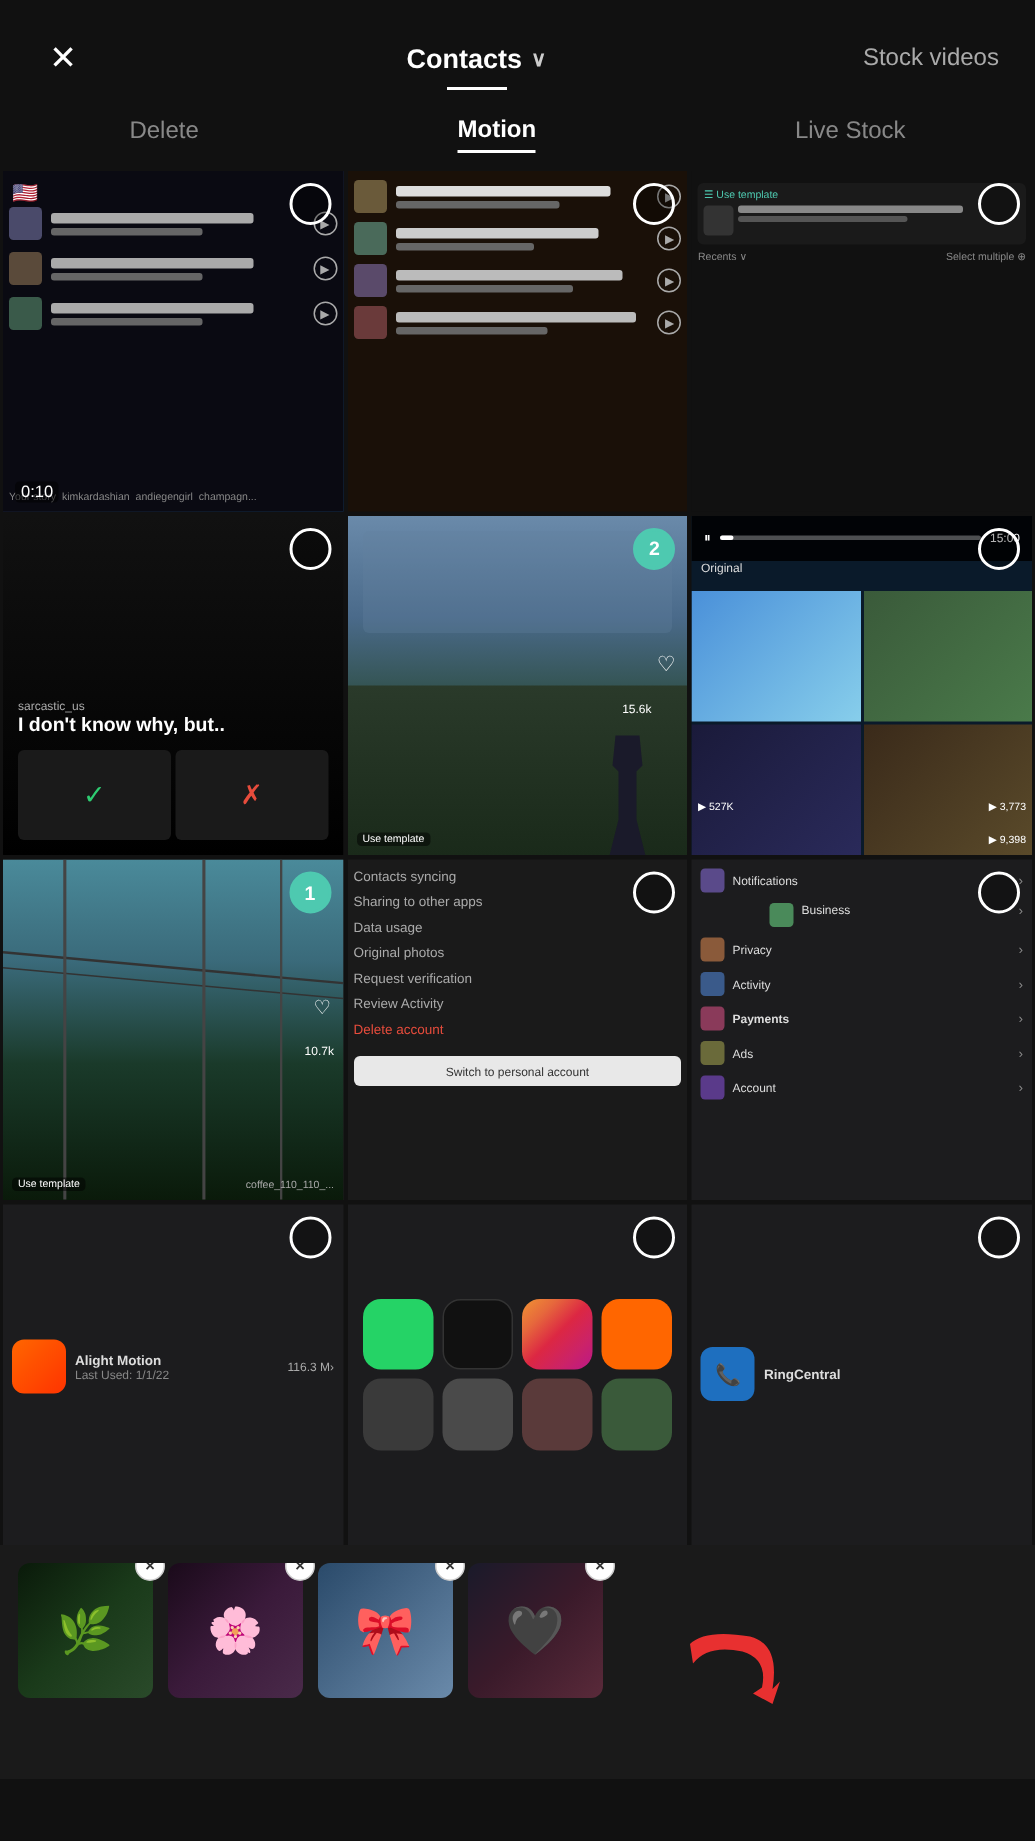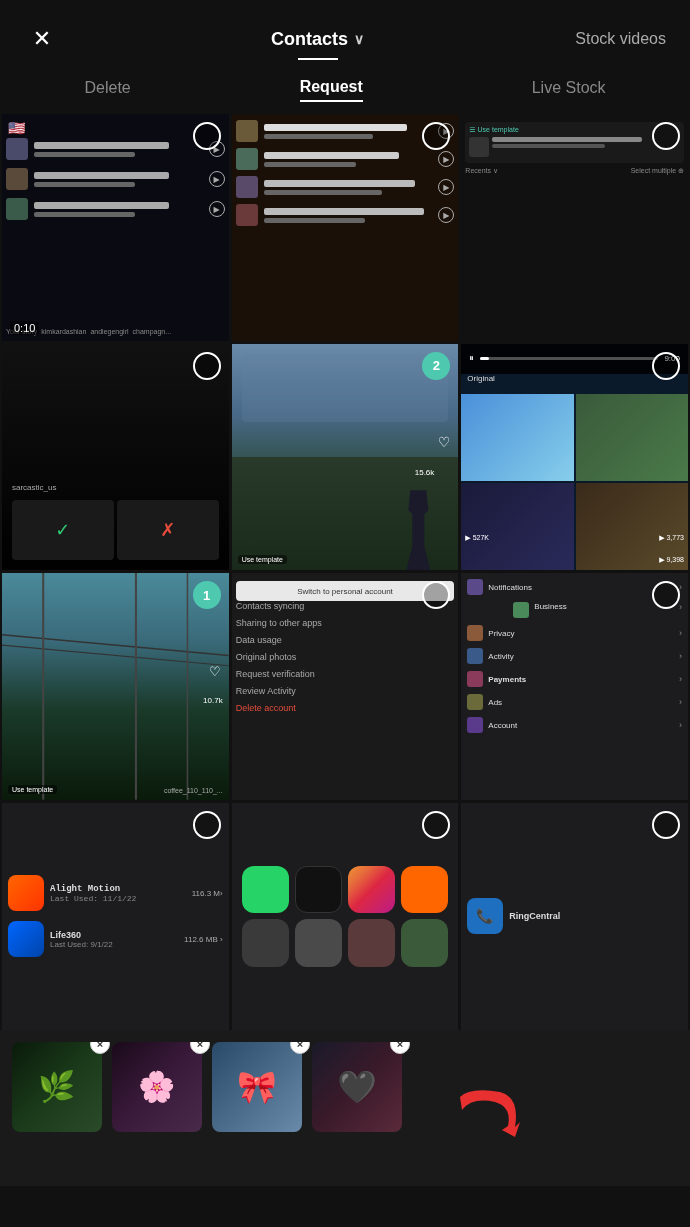"Request" span.tab { text: Request -> Motion }
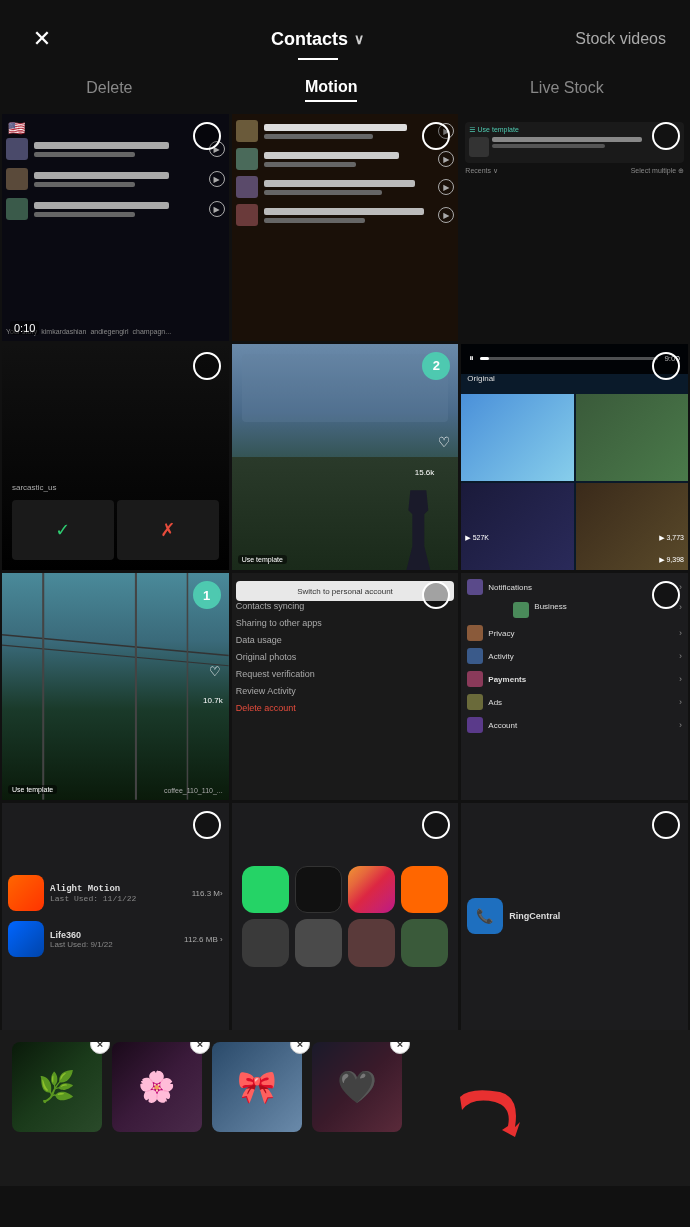"9:00" span { text: 9:00 -> 15:00 }
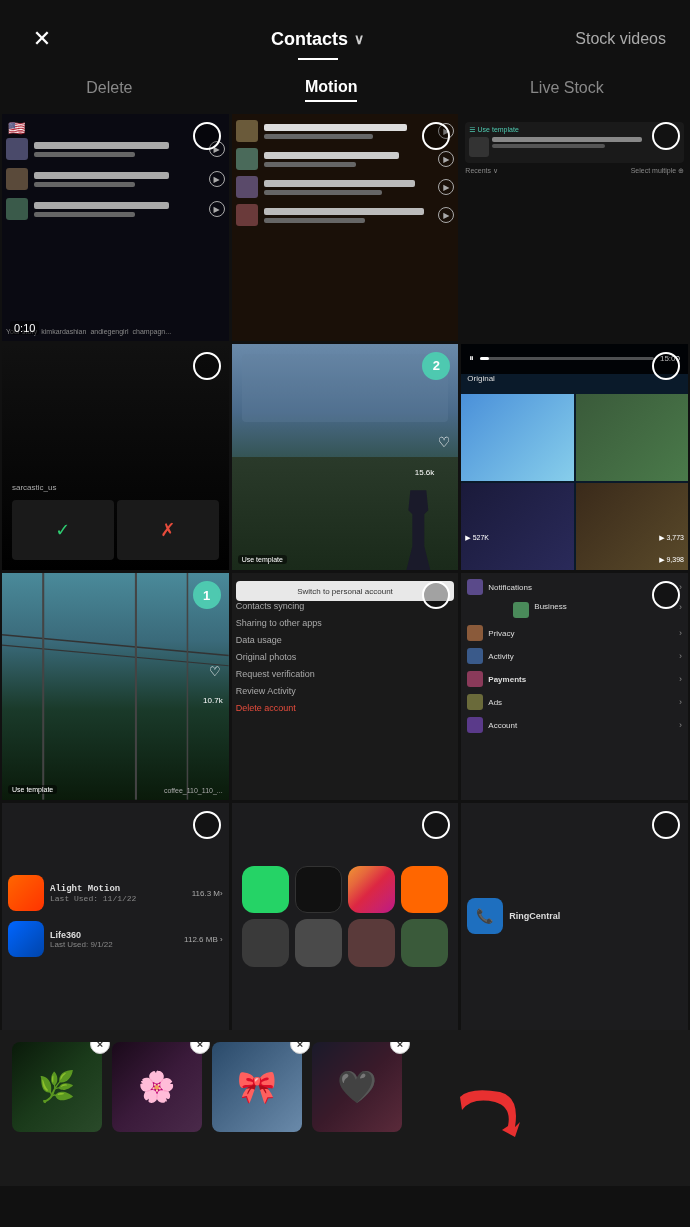"I don't know why, but.." div.main-text { html: none -> <div>I don't know why, but..</div> }
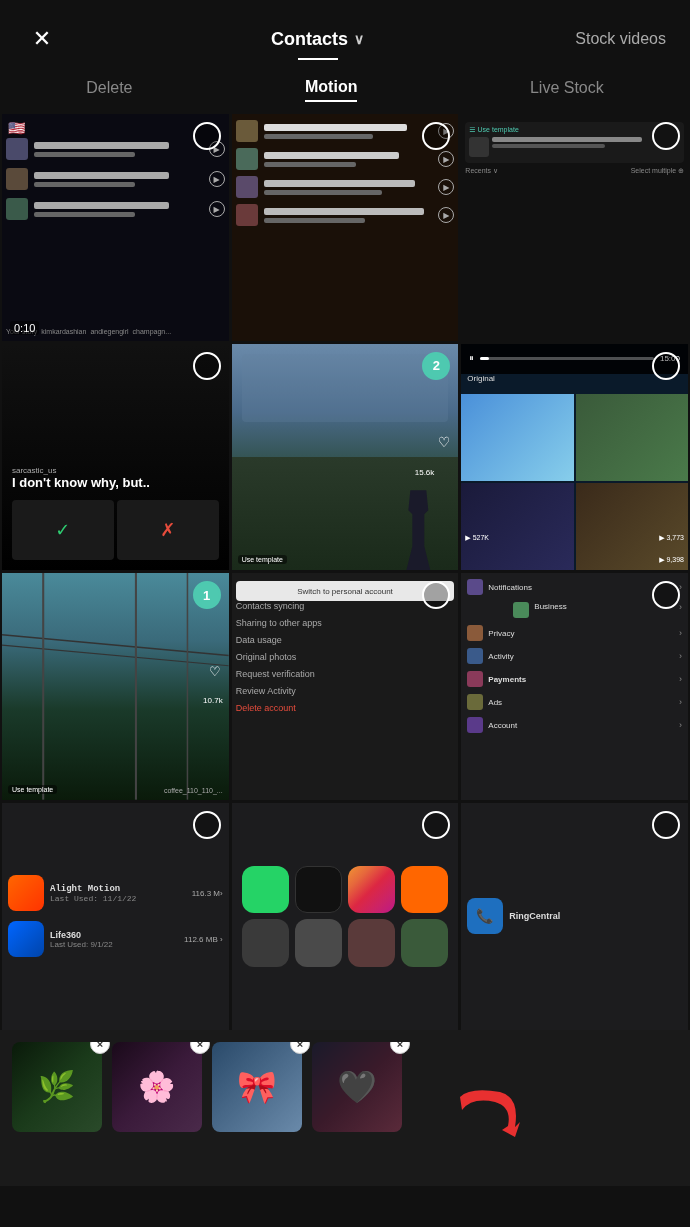"Switch to personal account" div { order: before "Contacts syncing" -> after "Contacts syncing" }
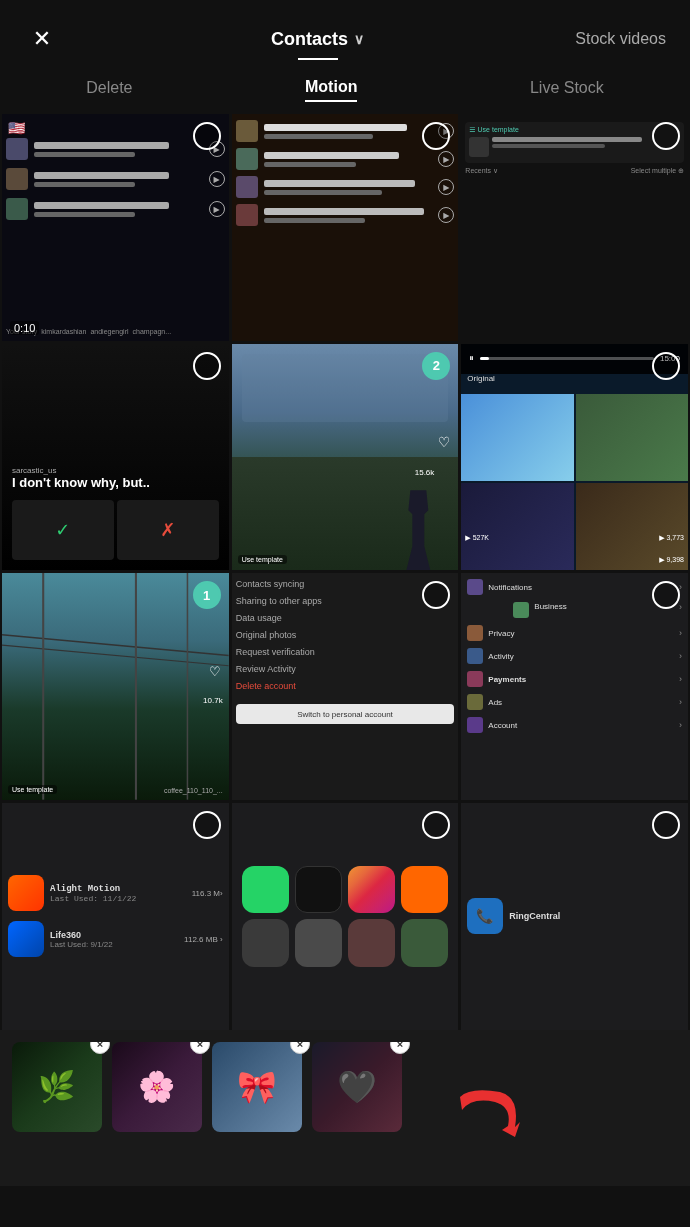"Alight Motion" div { font-family: Liberation Mono, monospace -> none }
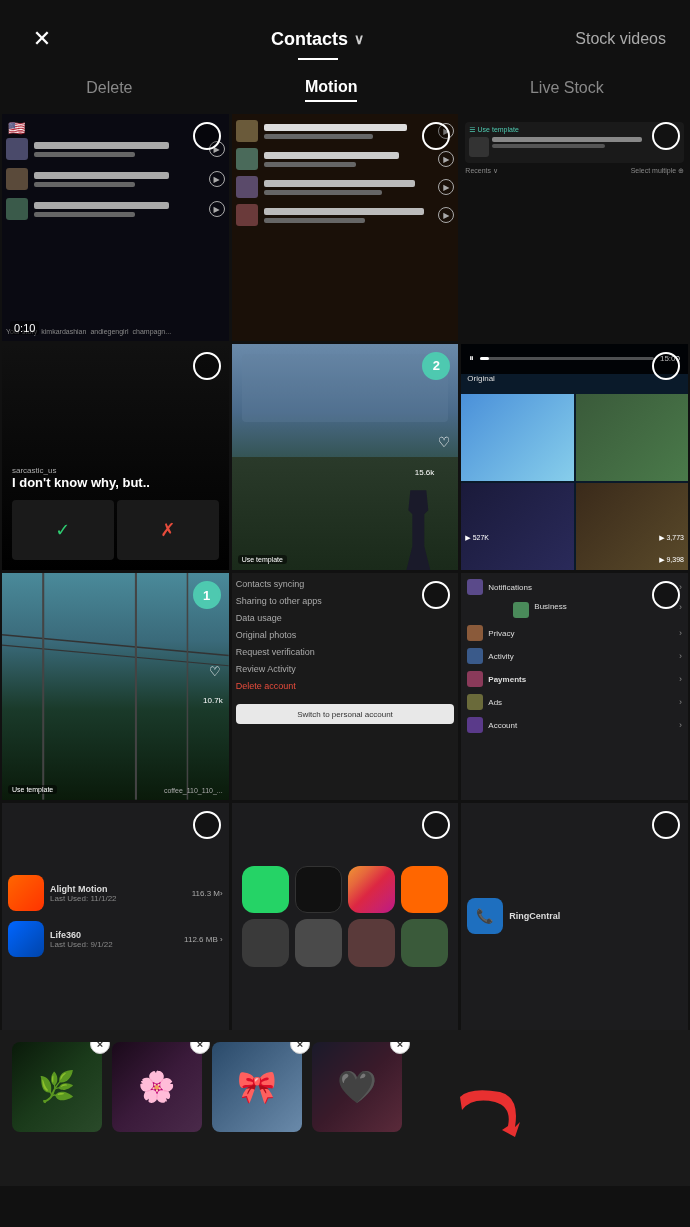"Last Used: 11/1/22" div { text: 11/1/22 -> 1/1/22 }
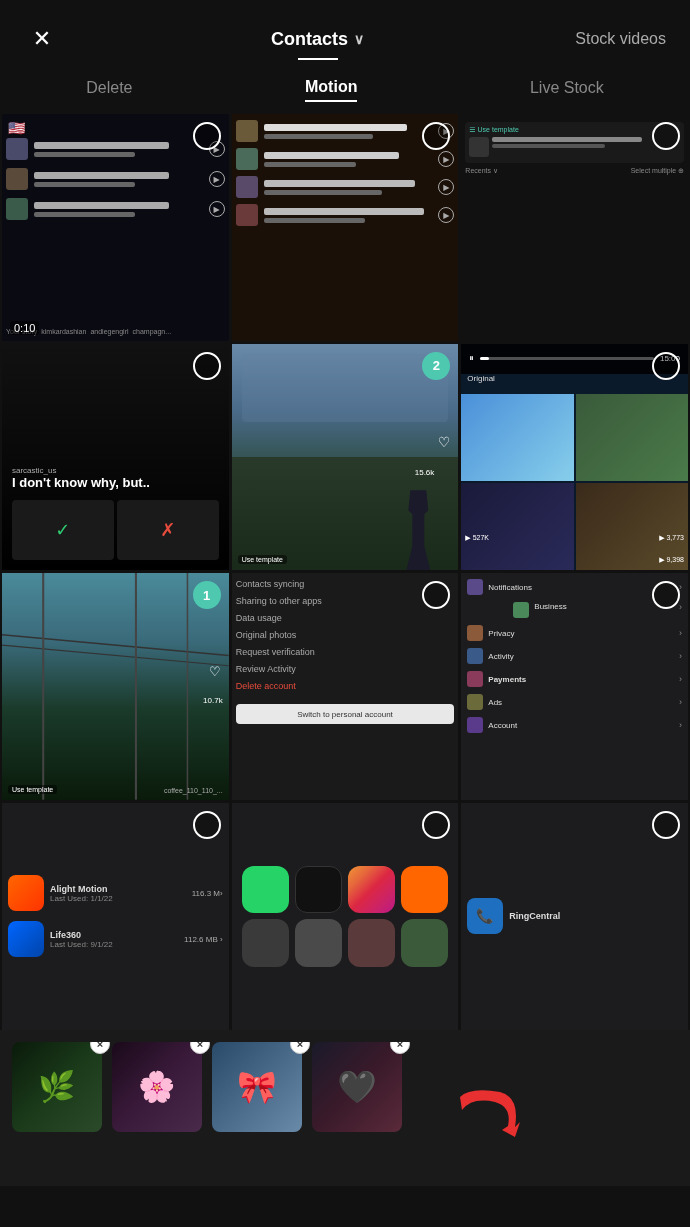"Life360" div { html: <div> <div></div> <div> <div>Life360</div> <div>Last Used: 9/1/22</div> </div> <div>112.6 MB ›</div> </div> -> none }
